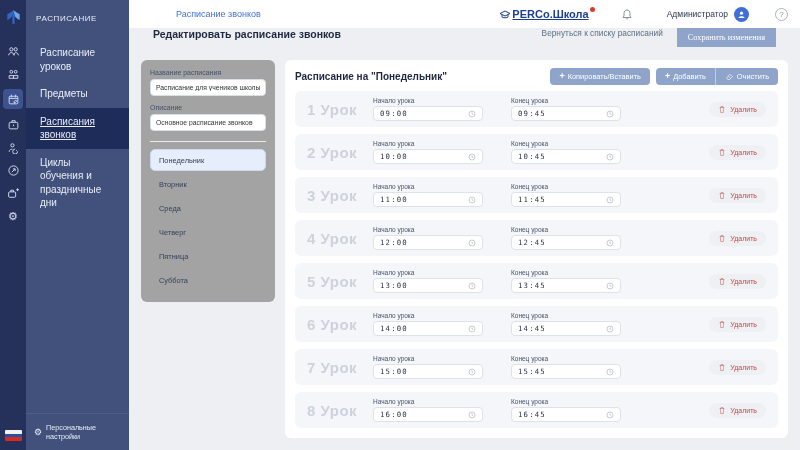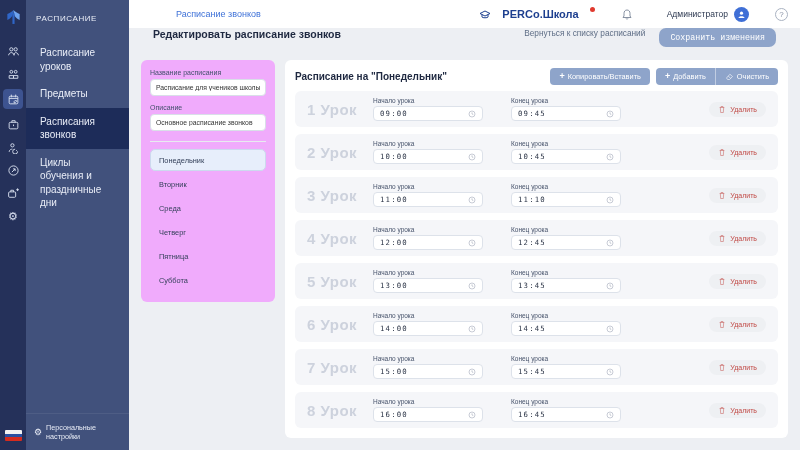"PERCo.Школа" .brand { gap: 11px -> 1px; text-decoration: none -> underline }
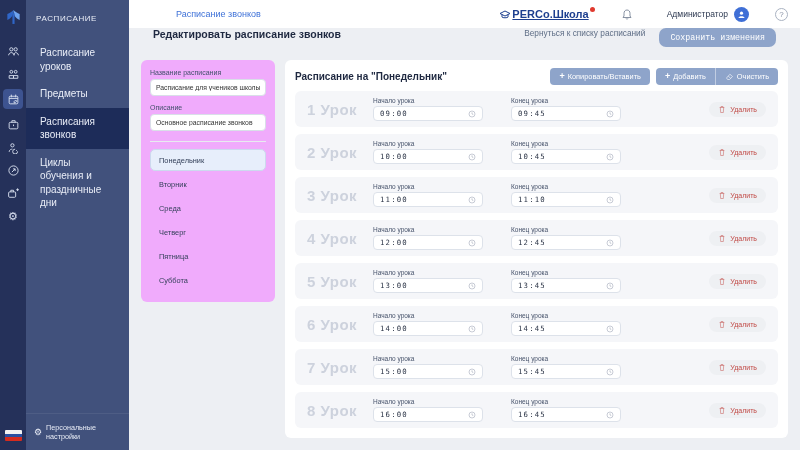"Сохранить изменения" .save-btn { border-radius: 7px -> 0; font-family: Liberation Mono, monospace -> Liberation Serif, serif }
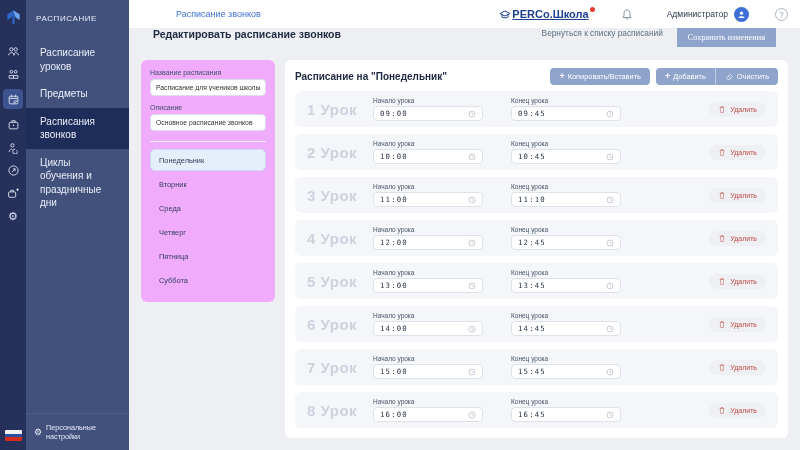"Расписание для учеников школы" .left-panel { background: #f0abfc -> #a3a3a3 }
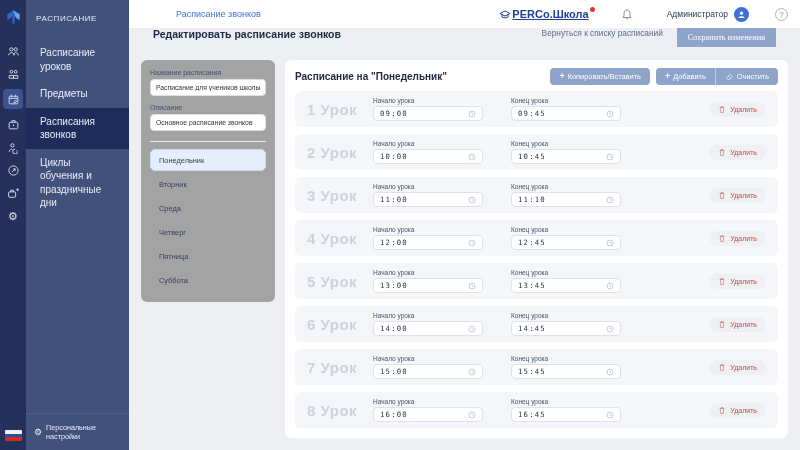"Расписания звонков" .side-item.active { text-decoration: none -> underline }
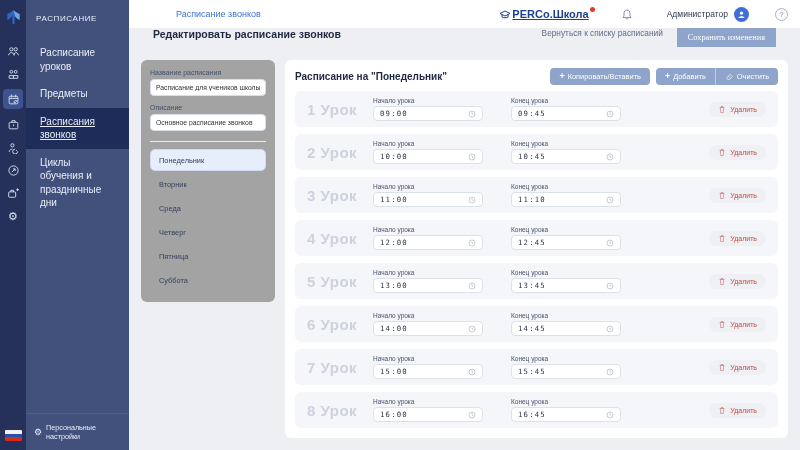"11:10" span.time { text: 11:10 -> 11:45 }
